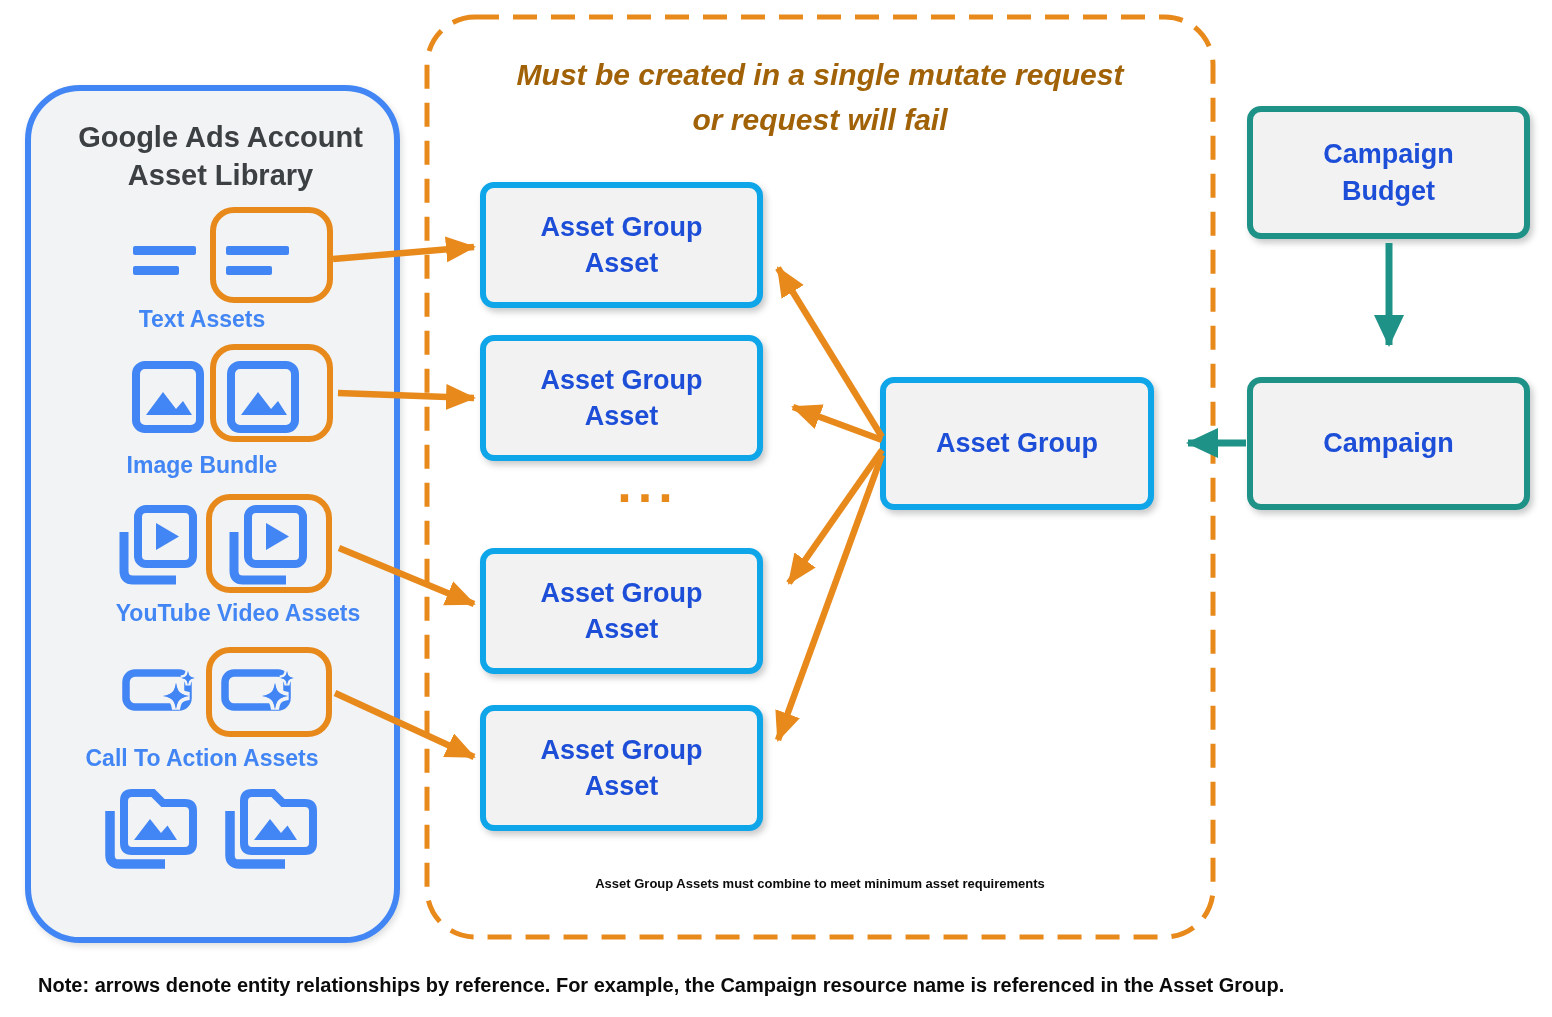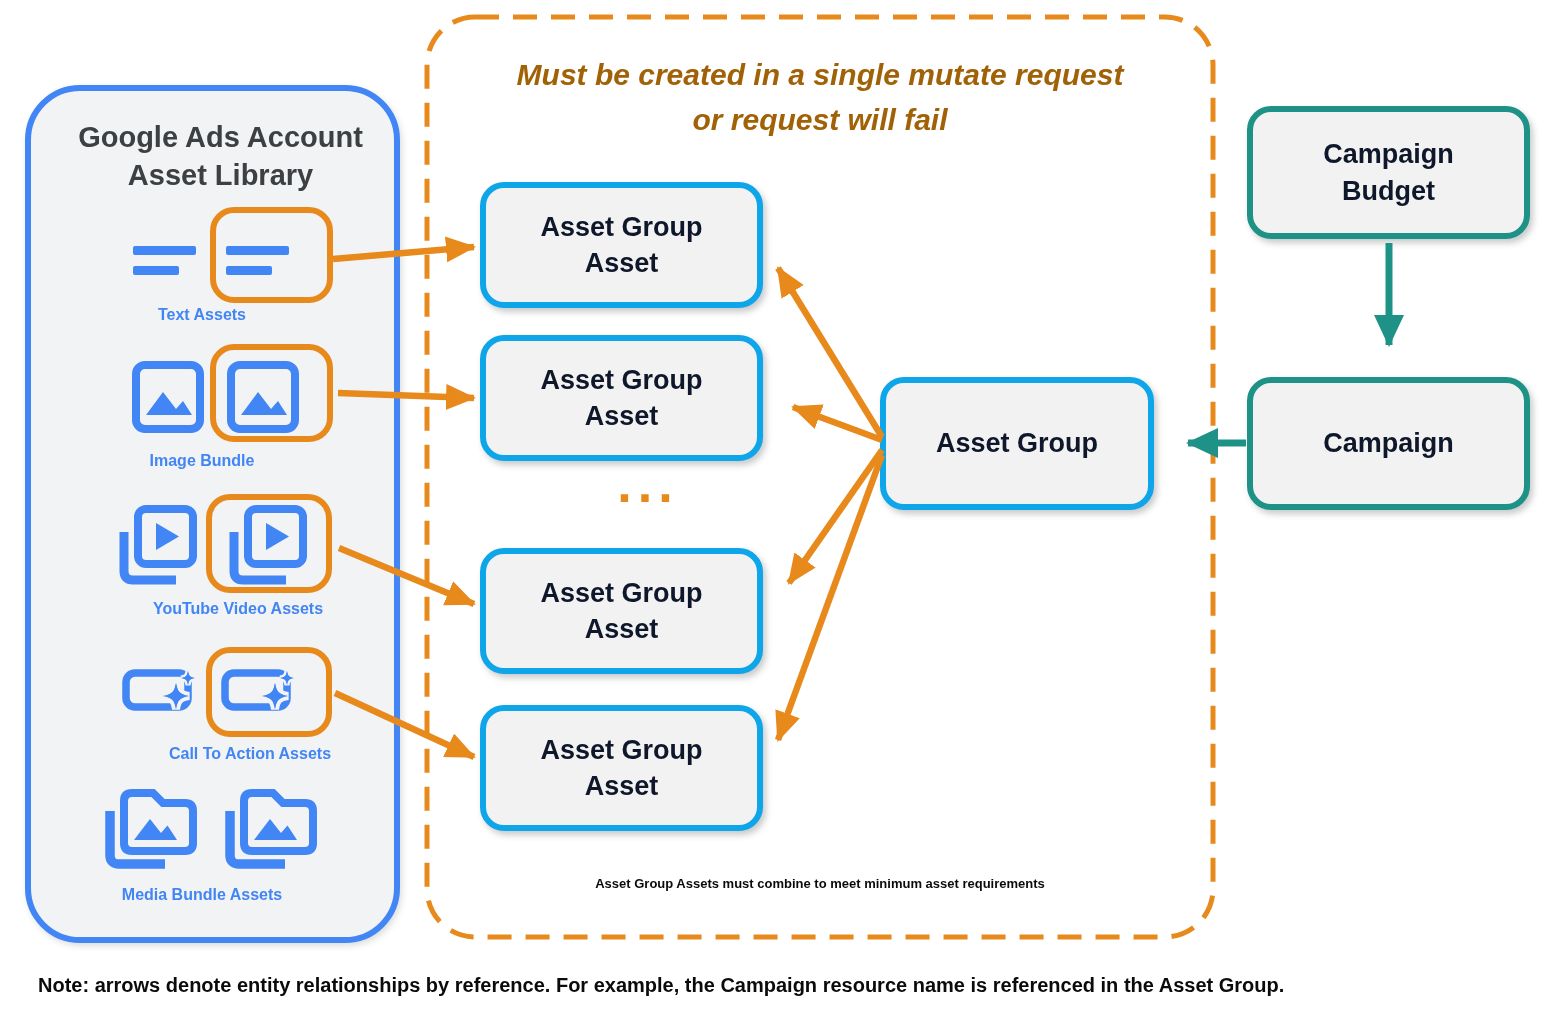"Campaign" .node { border-radius: 24px -> 14px; color: #0f172a -> #1d4ed8 }
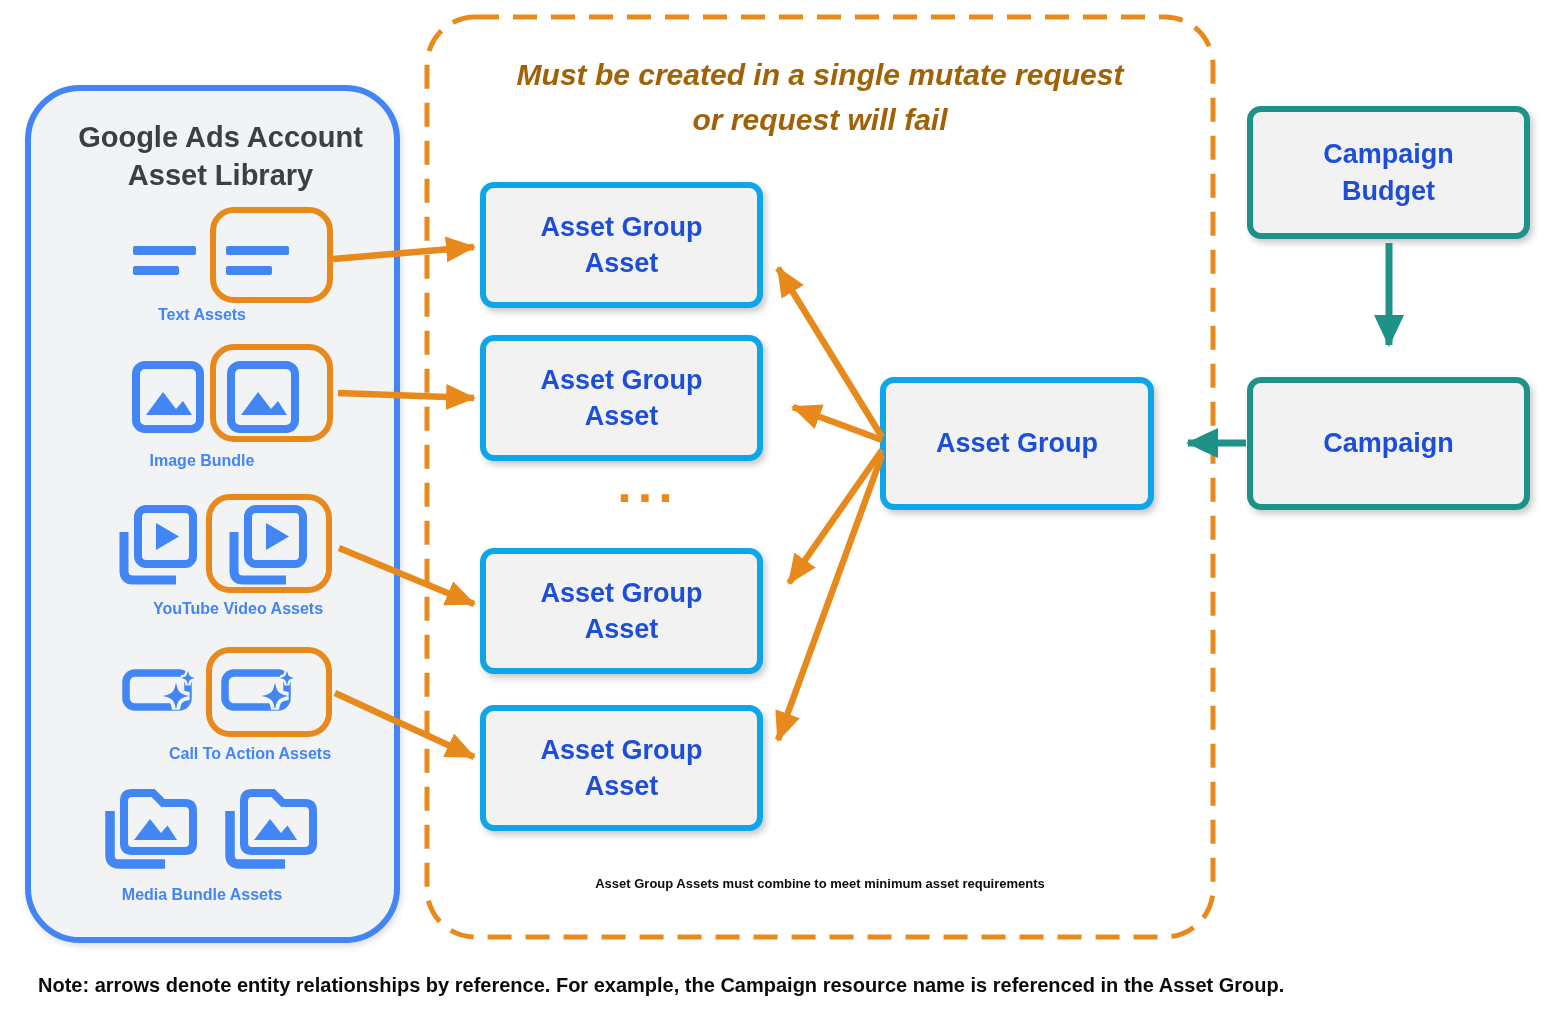"Text Assets" .asset-label { font-size: 16px -> 23px }
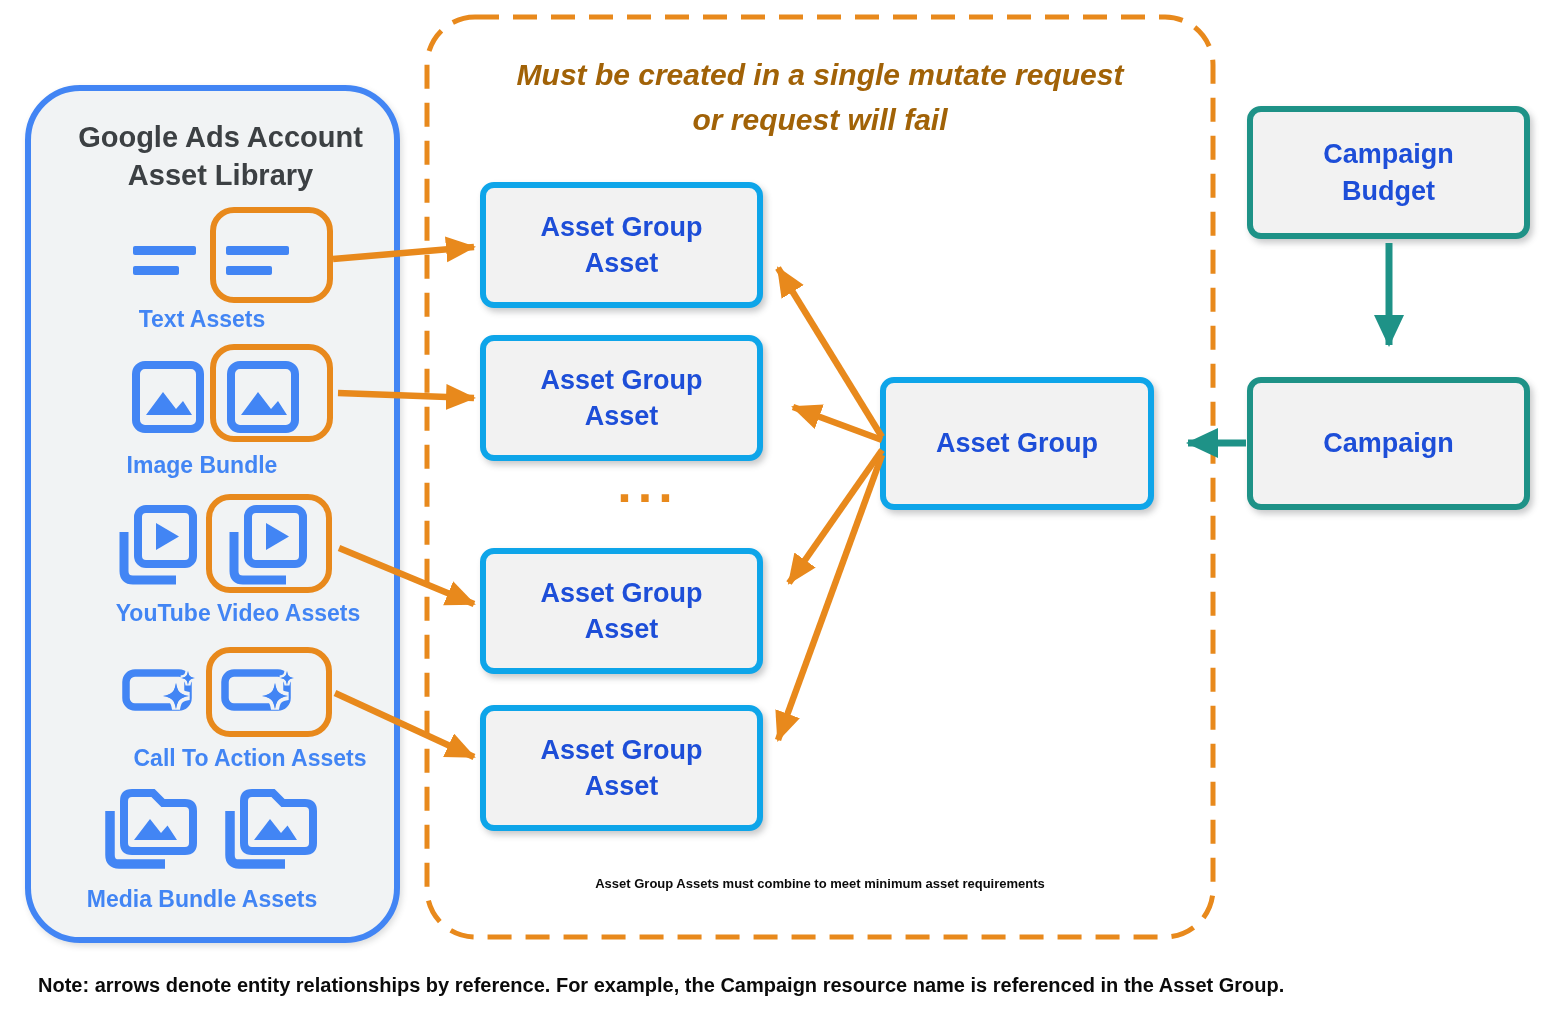"Call To Action Assets" div.abs { padding-left: 48px -> none }
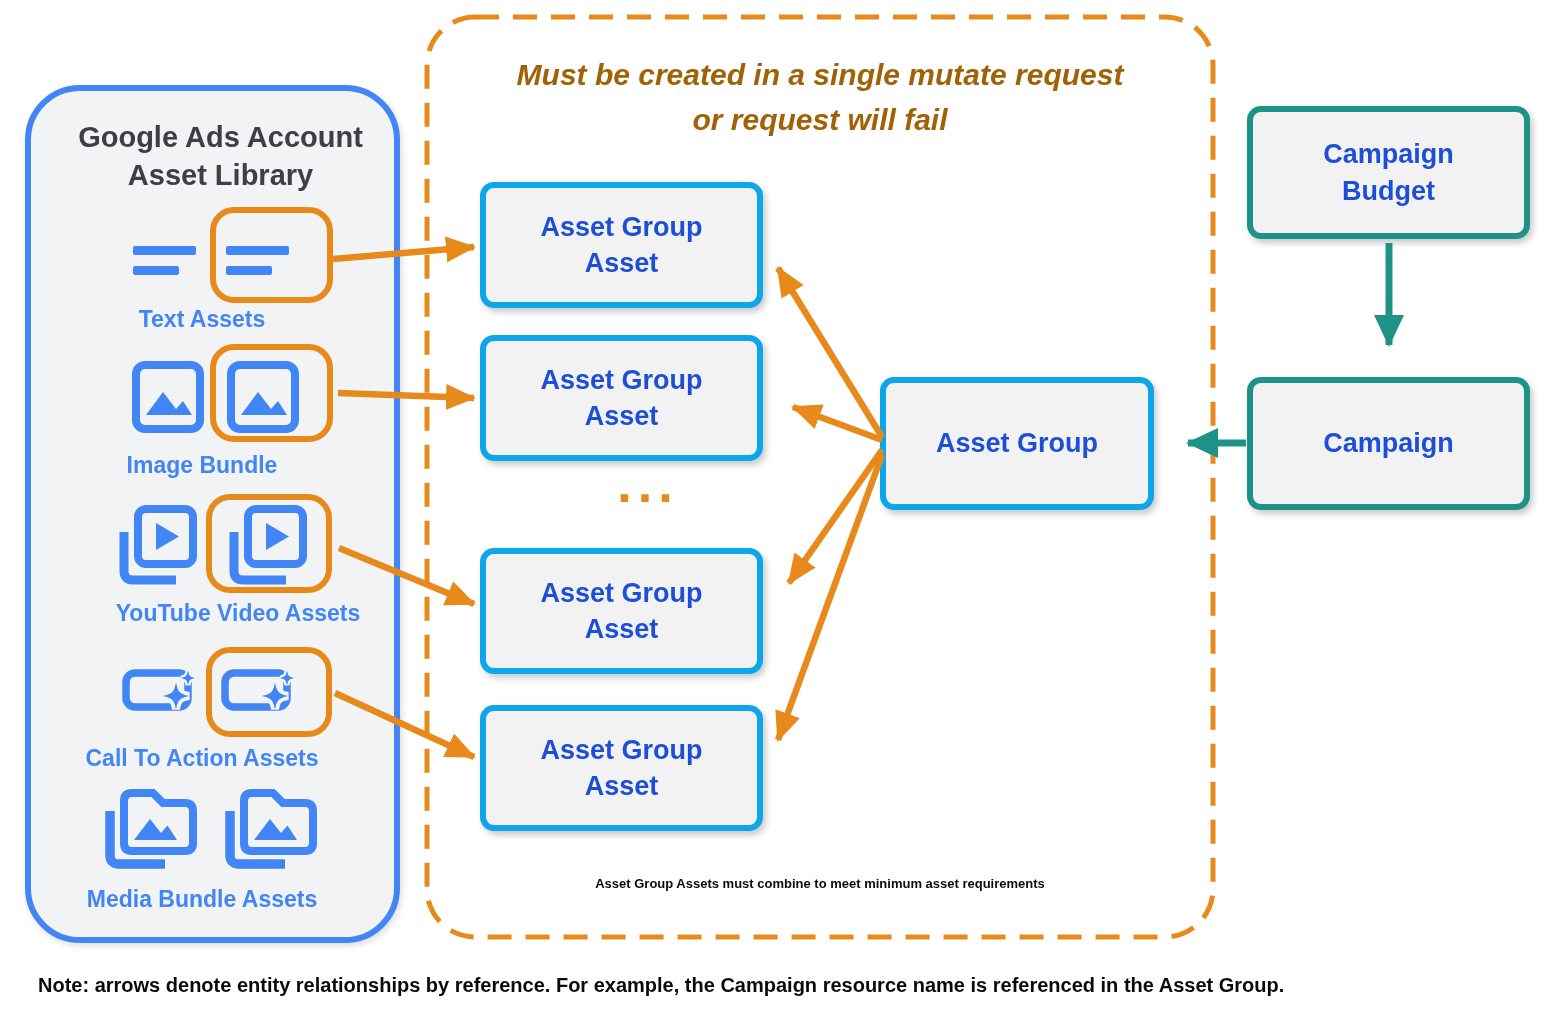"Media Bundle Assets" div.abs { html: <div>Media Bundle Assets</div> -> none }
